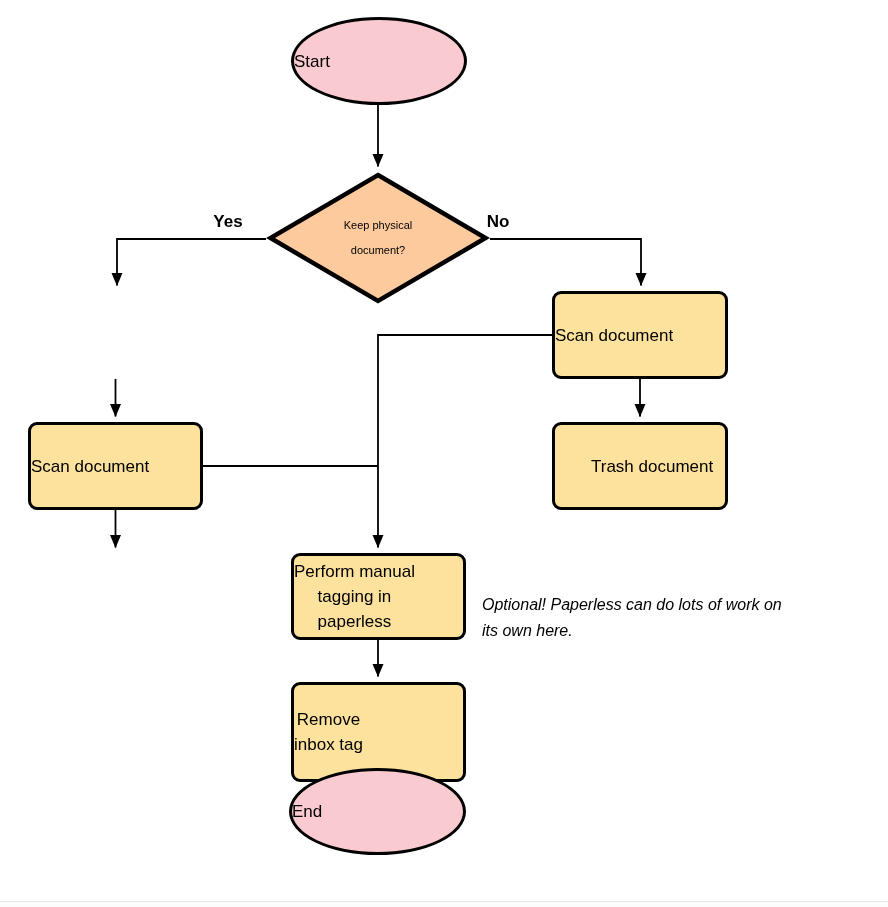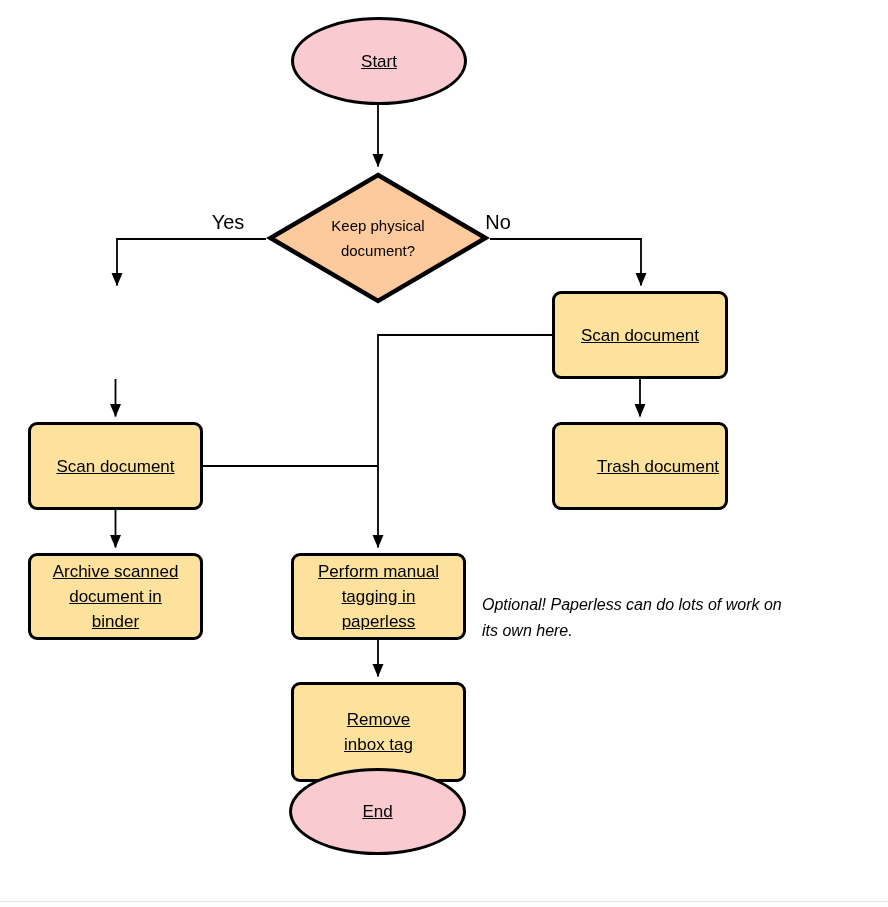"Start" .node { justify-content: center -> flex-start; text-decoration: underline -> none }
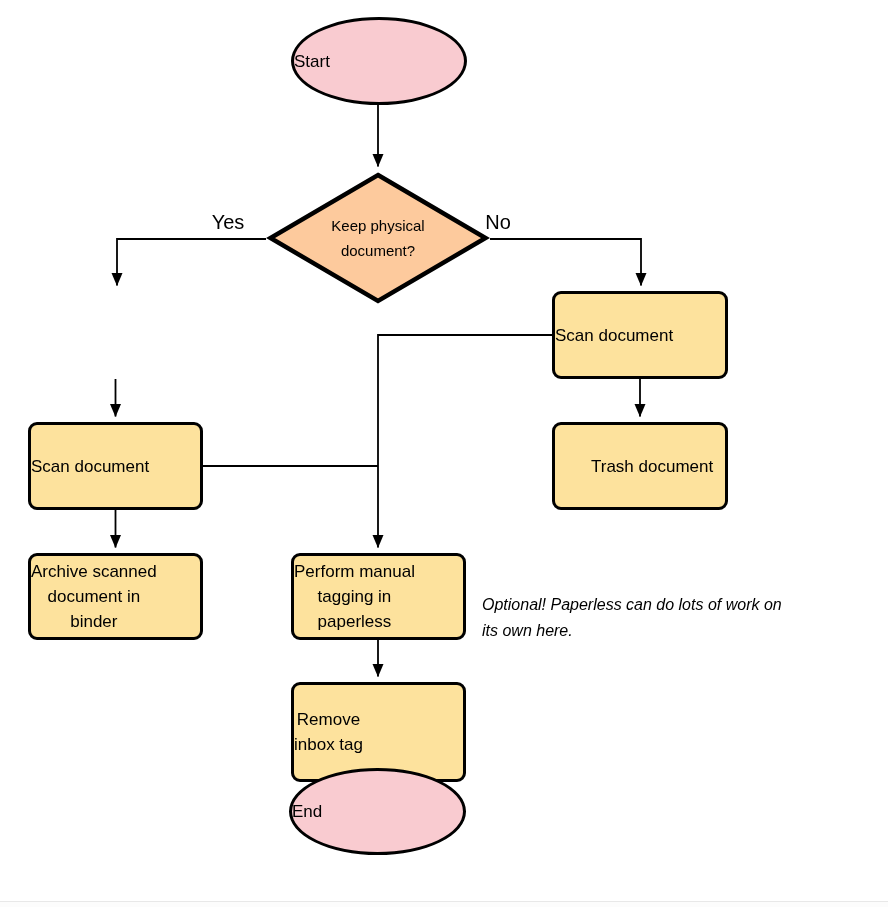"Yes" .edge-label { font-size: 20px -> 17px; font-weight: none -> bold }
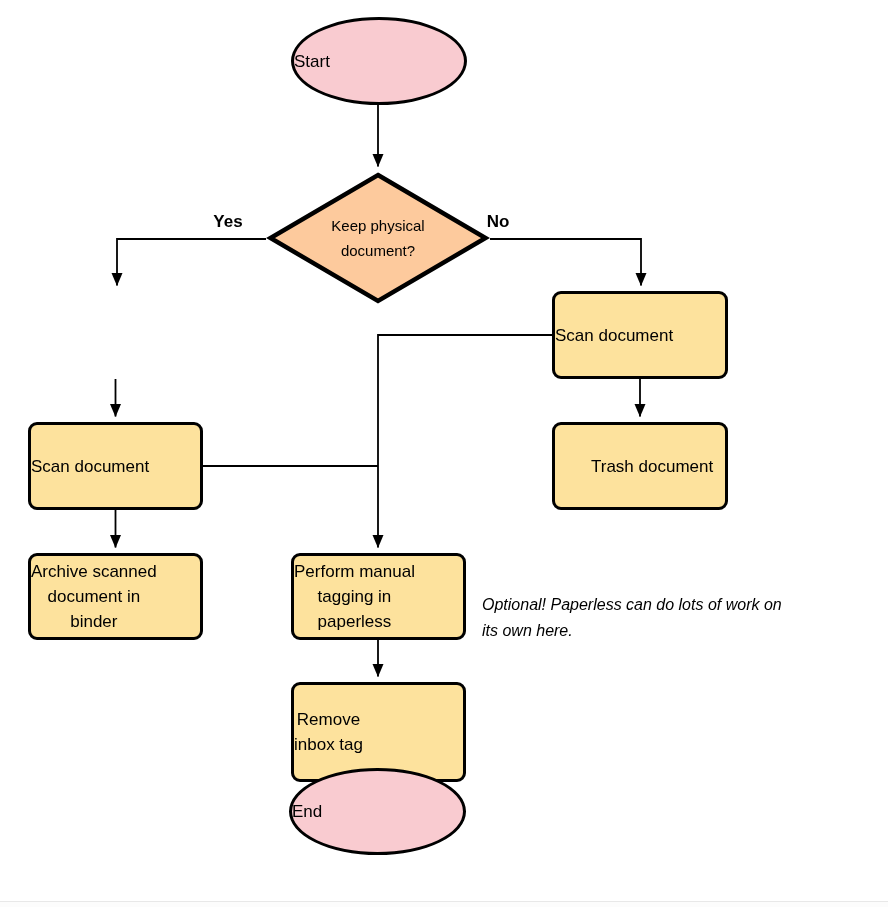"Keep physical" .node-diamond { font-size: 15px -> 11px }
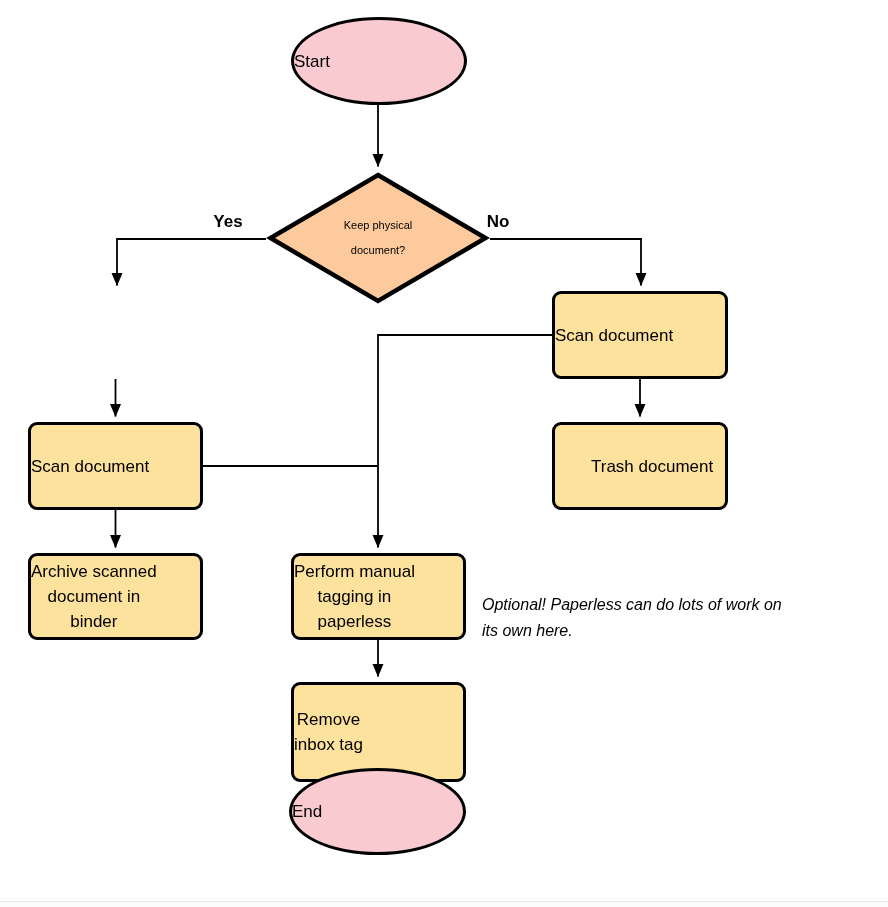"Archive scanned" div.node { html: <div> <span>Archive scanned document in binder</span> </div> -> none }
